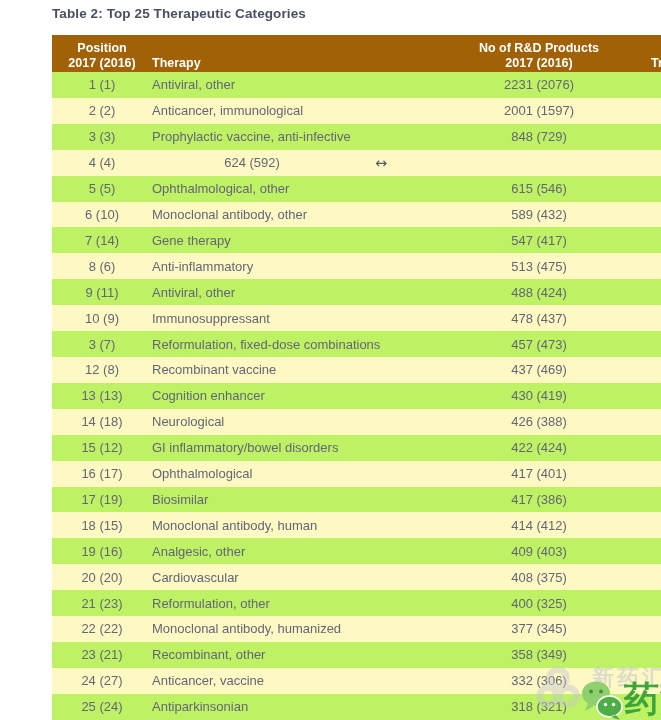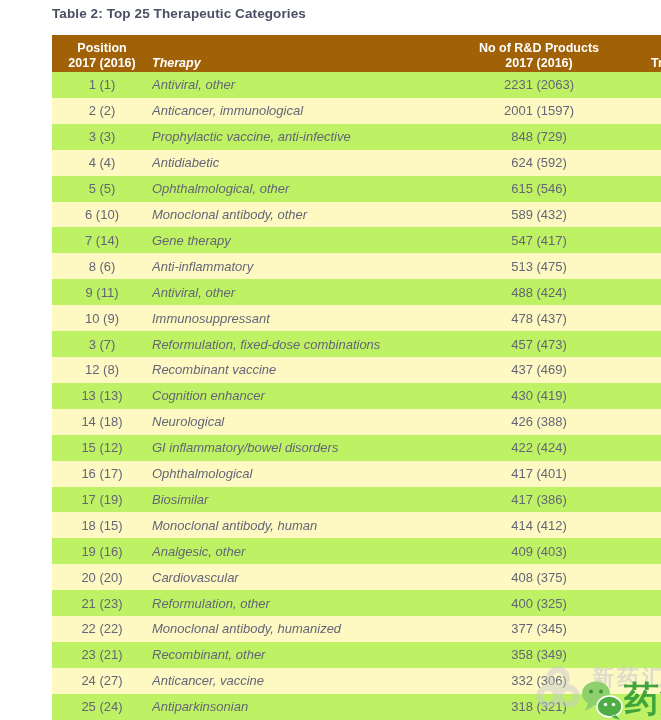"Therapy" .col-therapy { font-style: italic -> none }
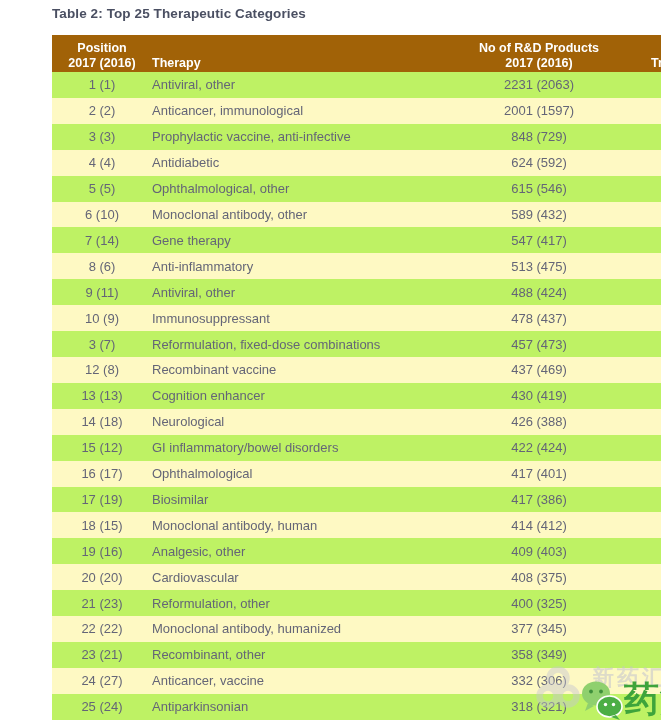"2231 (2063)" div.cell { text: 2063 -> 2076 }
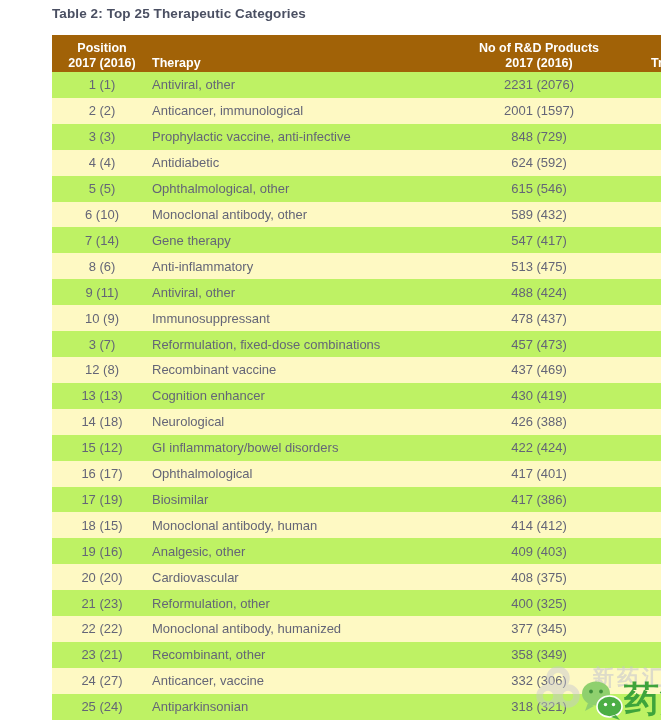"Antidiabetic" div.cell { html: <div>Antidiabetic</div> -> none }
